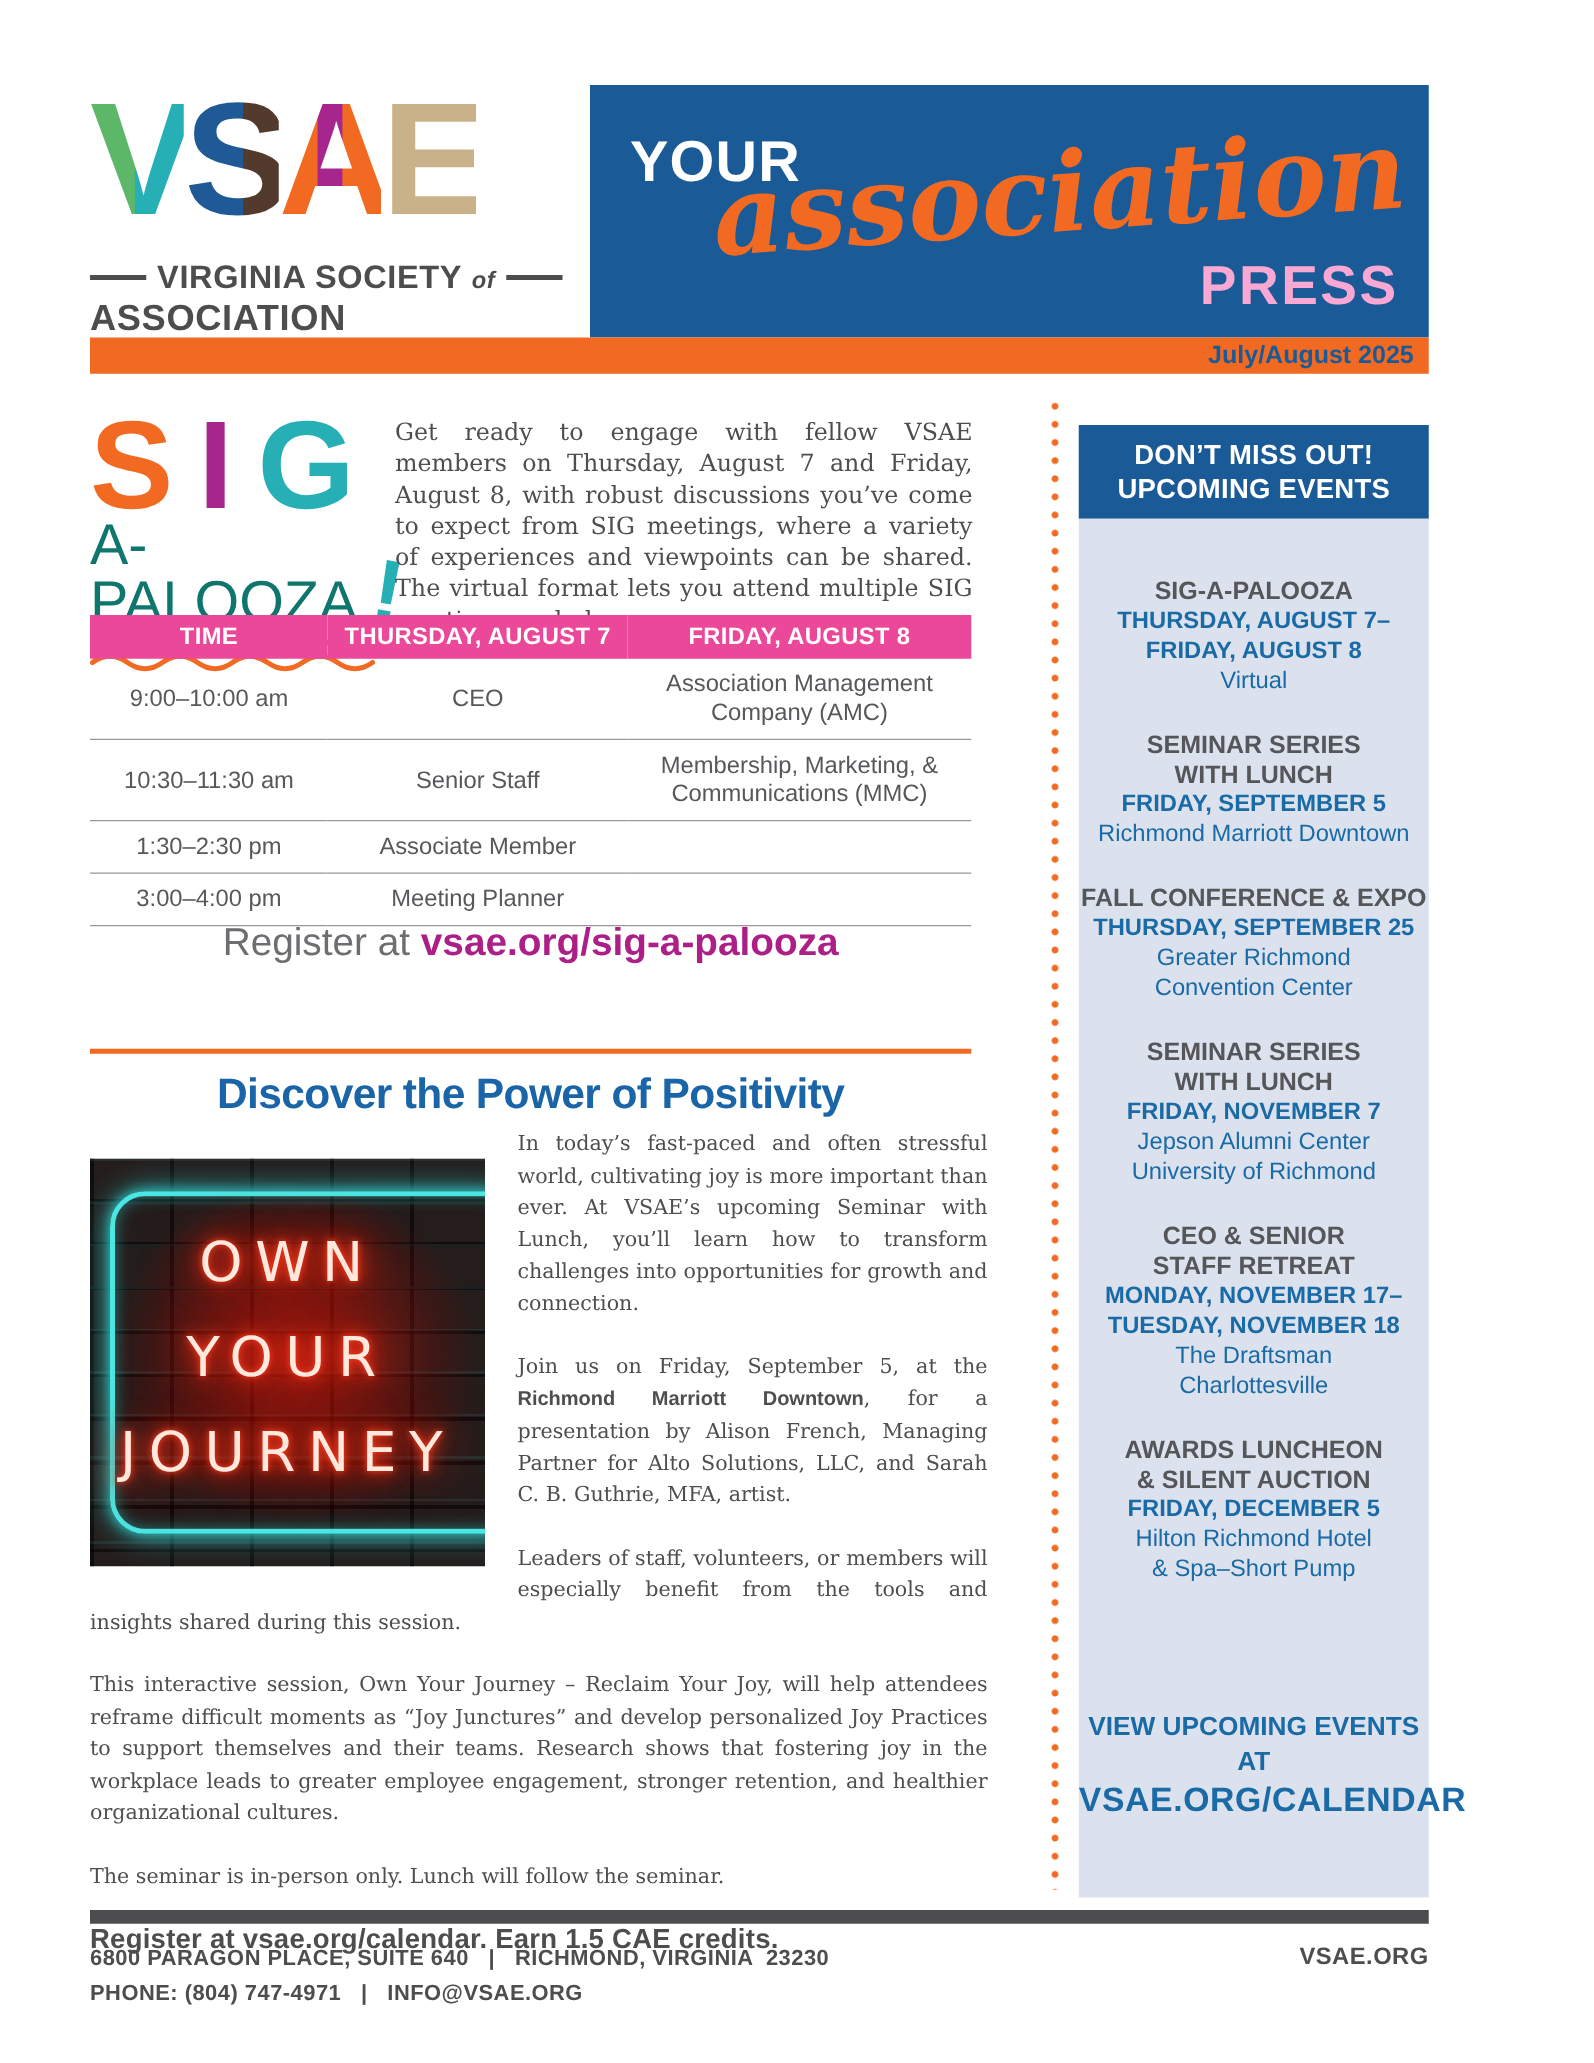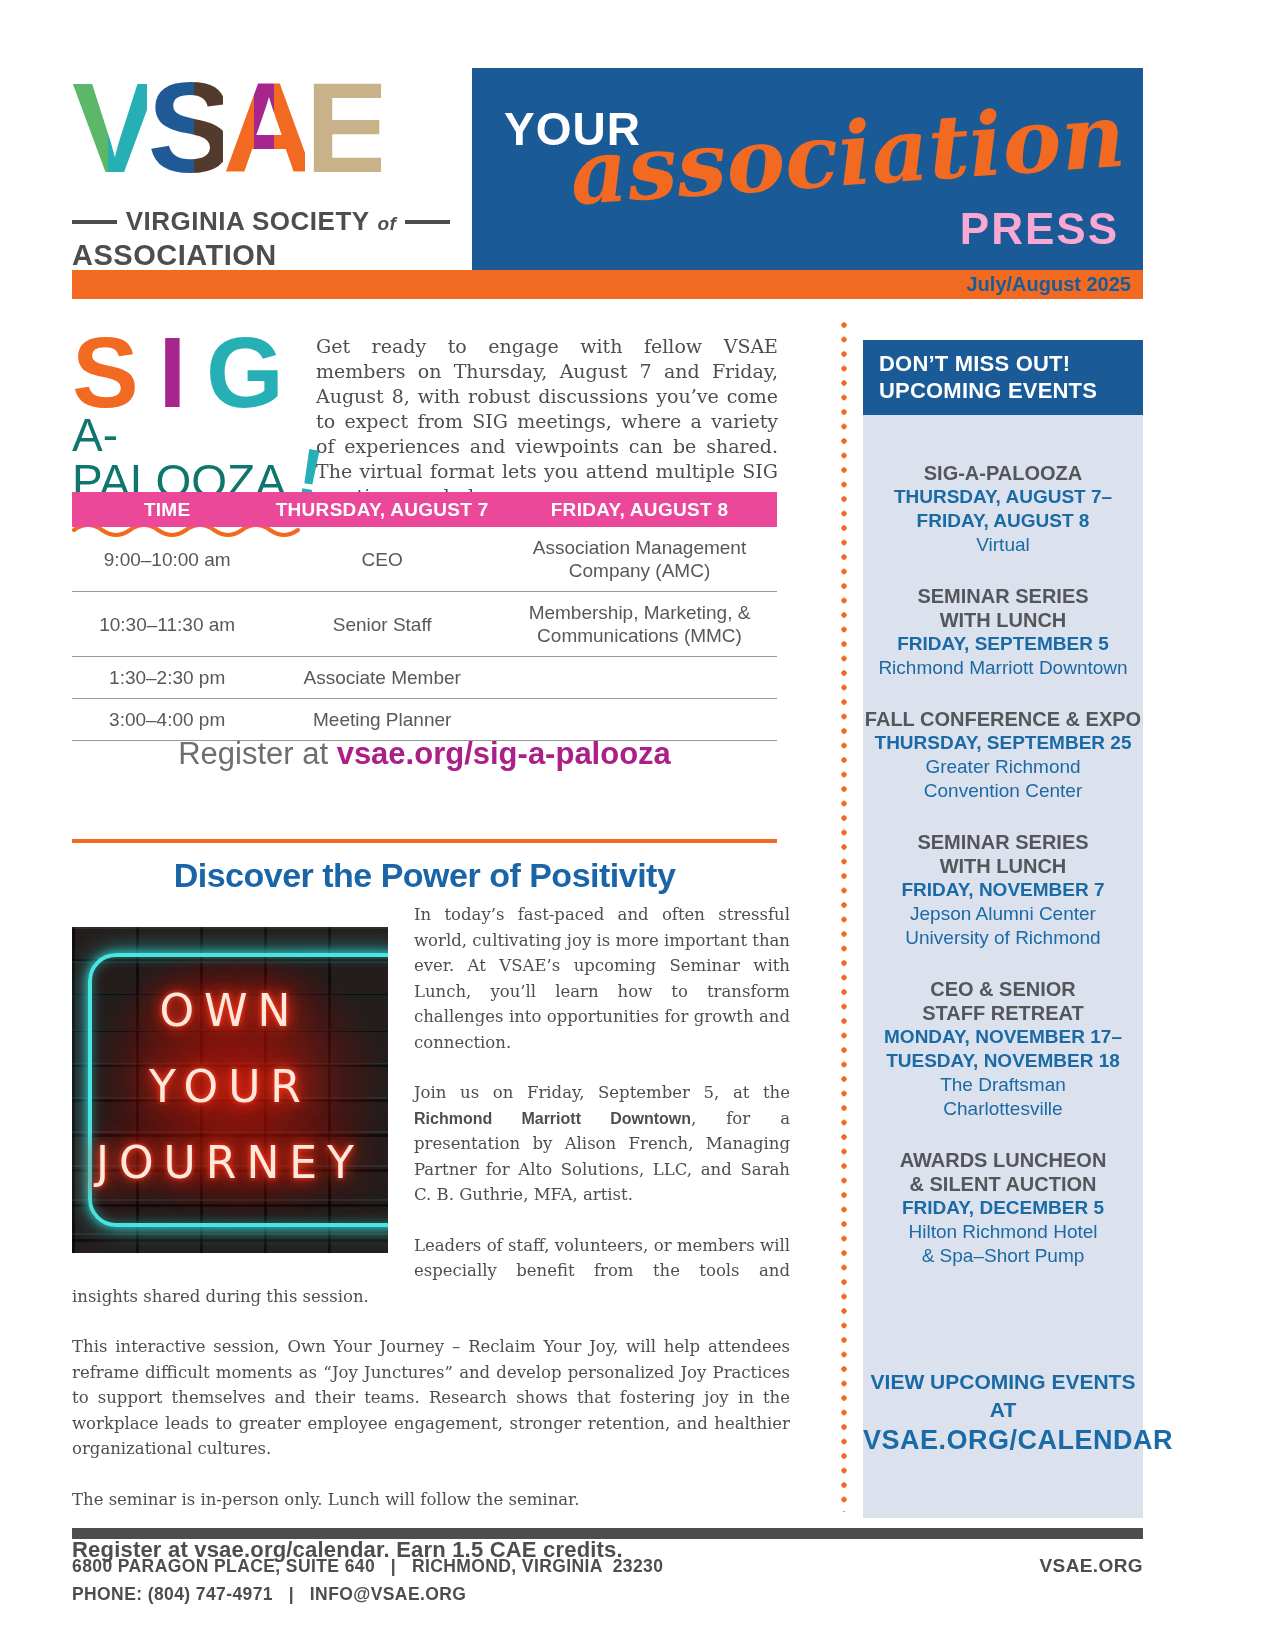"DON’T MISS OUT!" .sb-header { text-align: none -> center }
